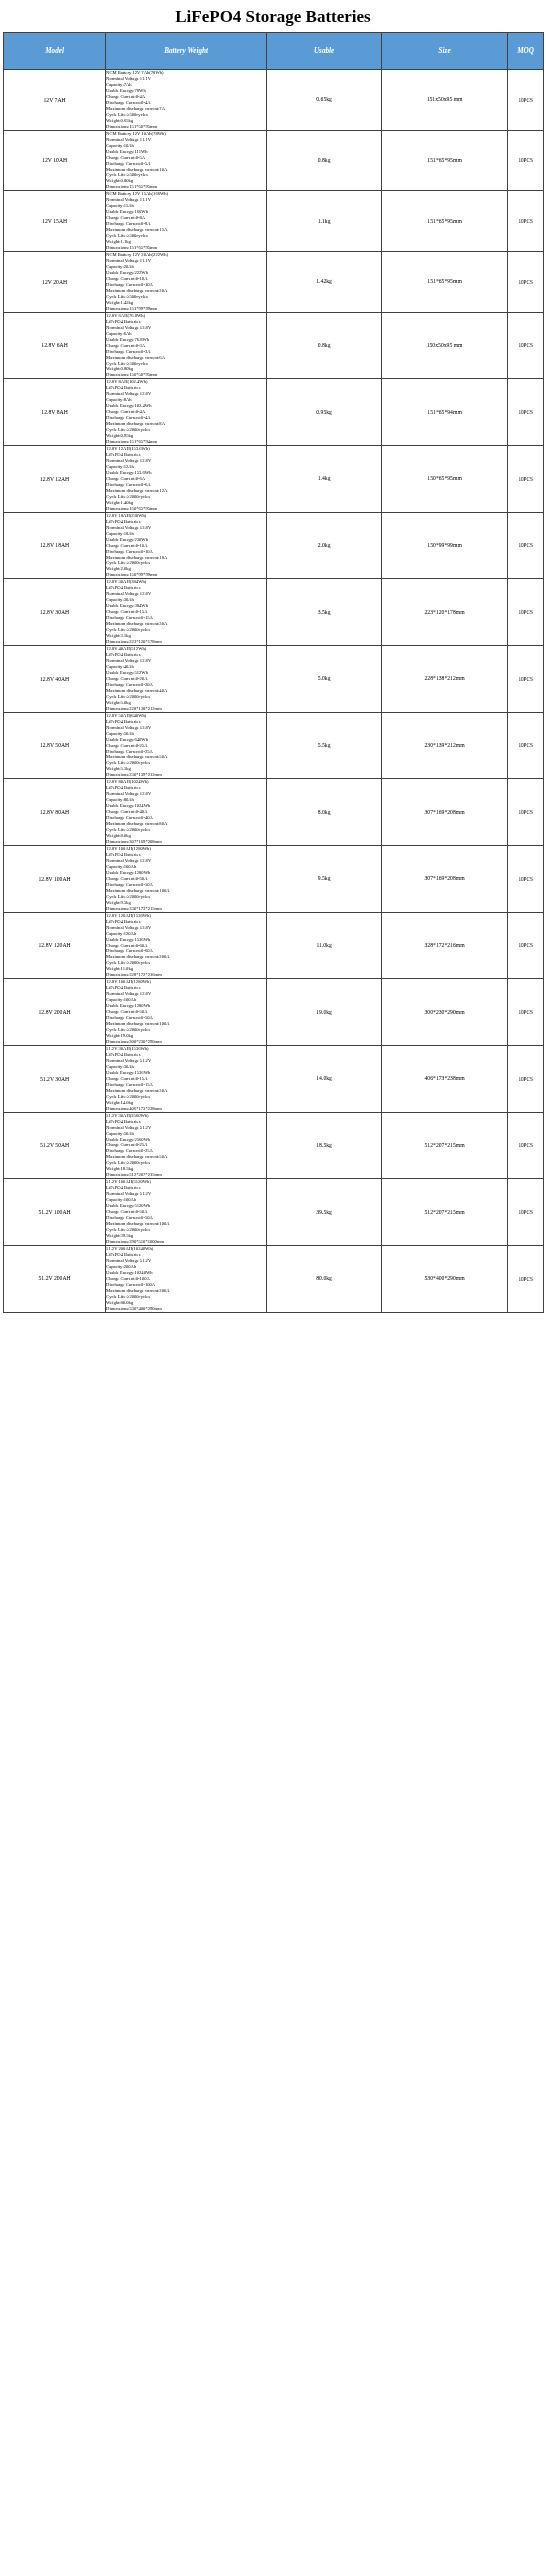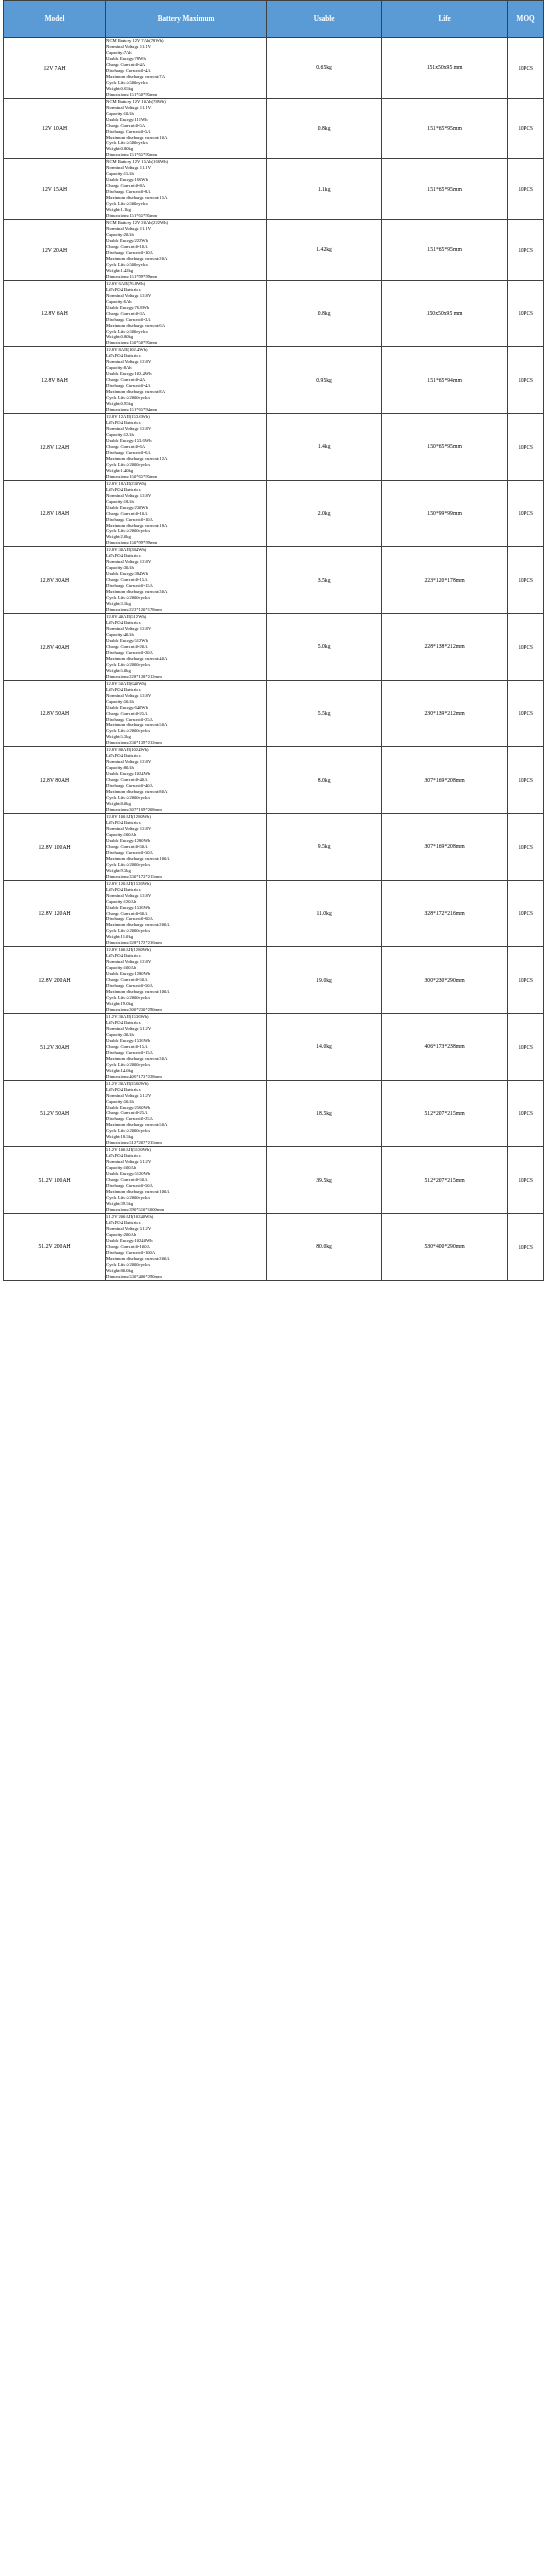"LiFePO4 Storage Batteries" div.title-bar { html: none -> <div> <h1>LiFePO4 Storage Batteries</h1> </div> }
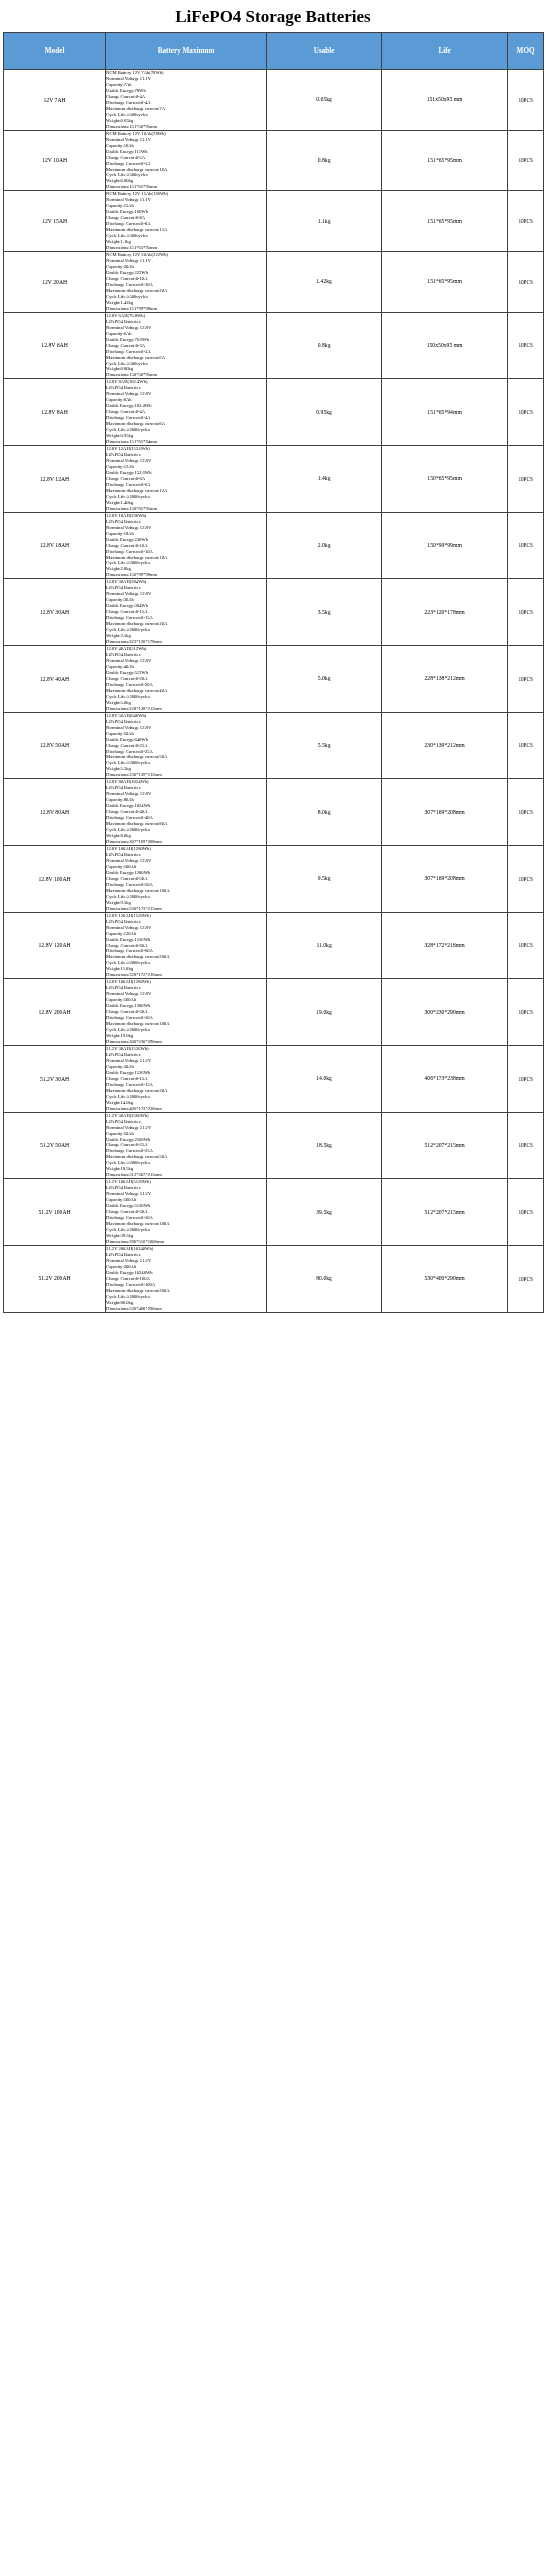"Model" thead th { font-style: none -> italic }
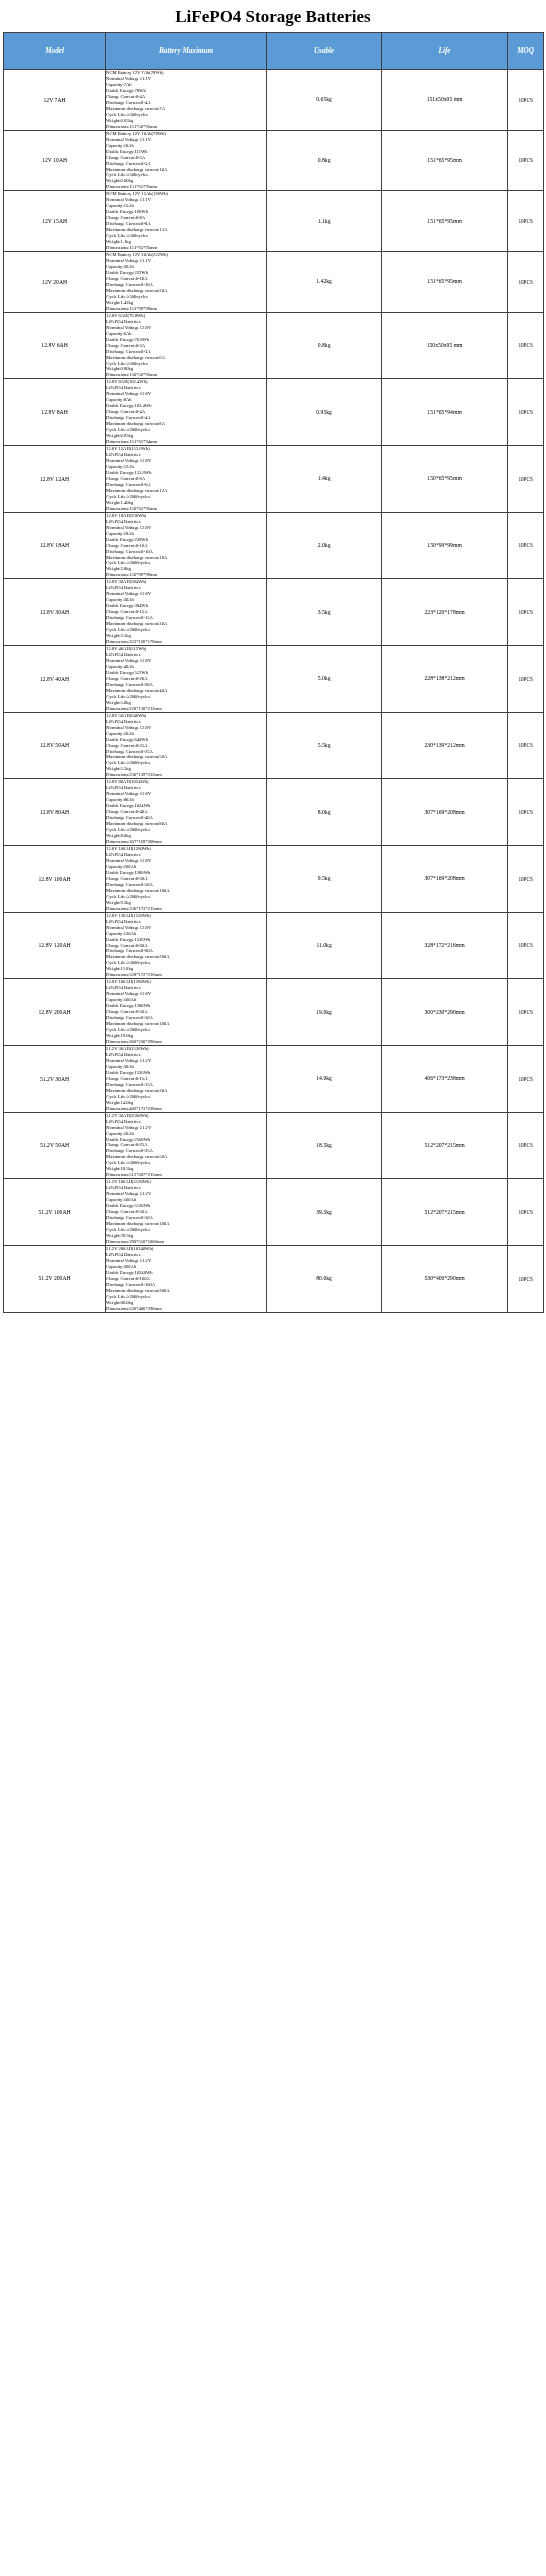"Battery Maximum" th { text: Maximum -> Weight }
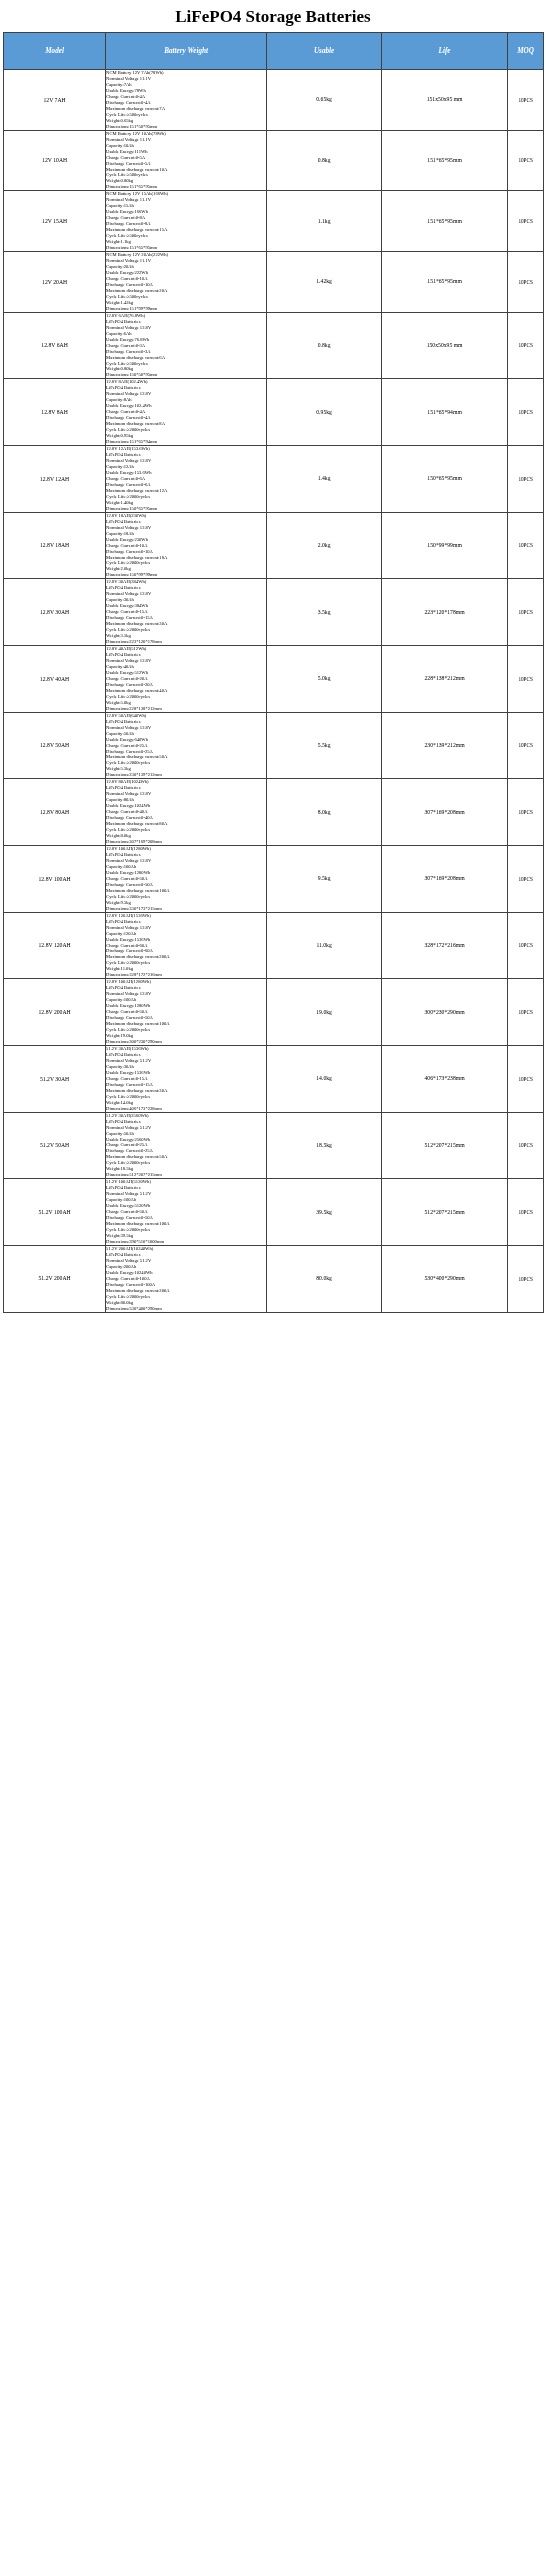"Life" th { text: Life -> Size }
